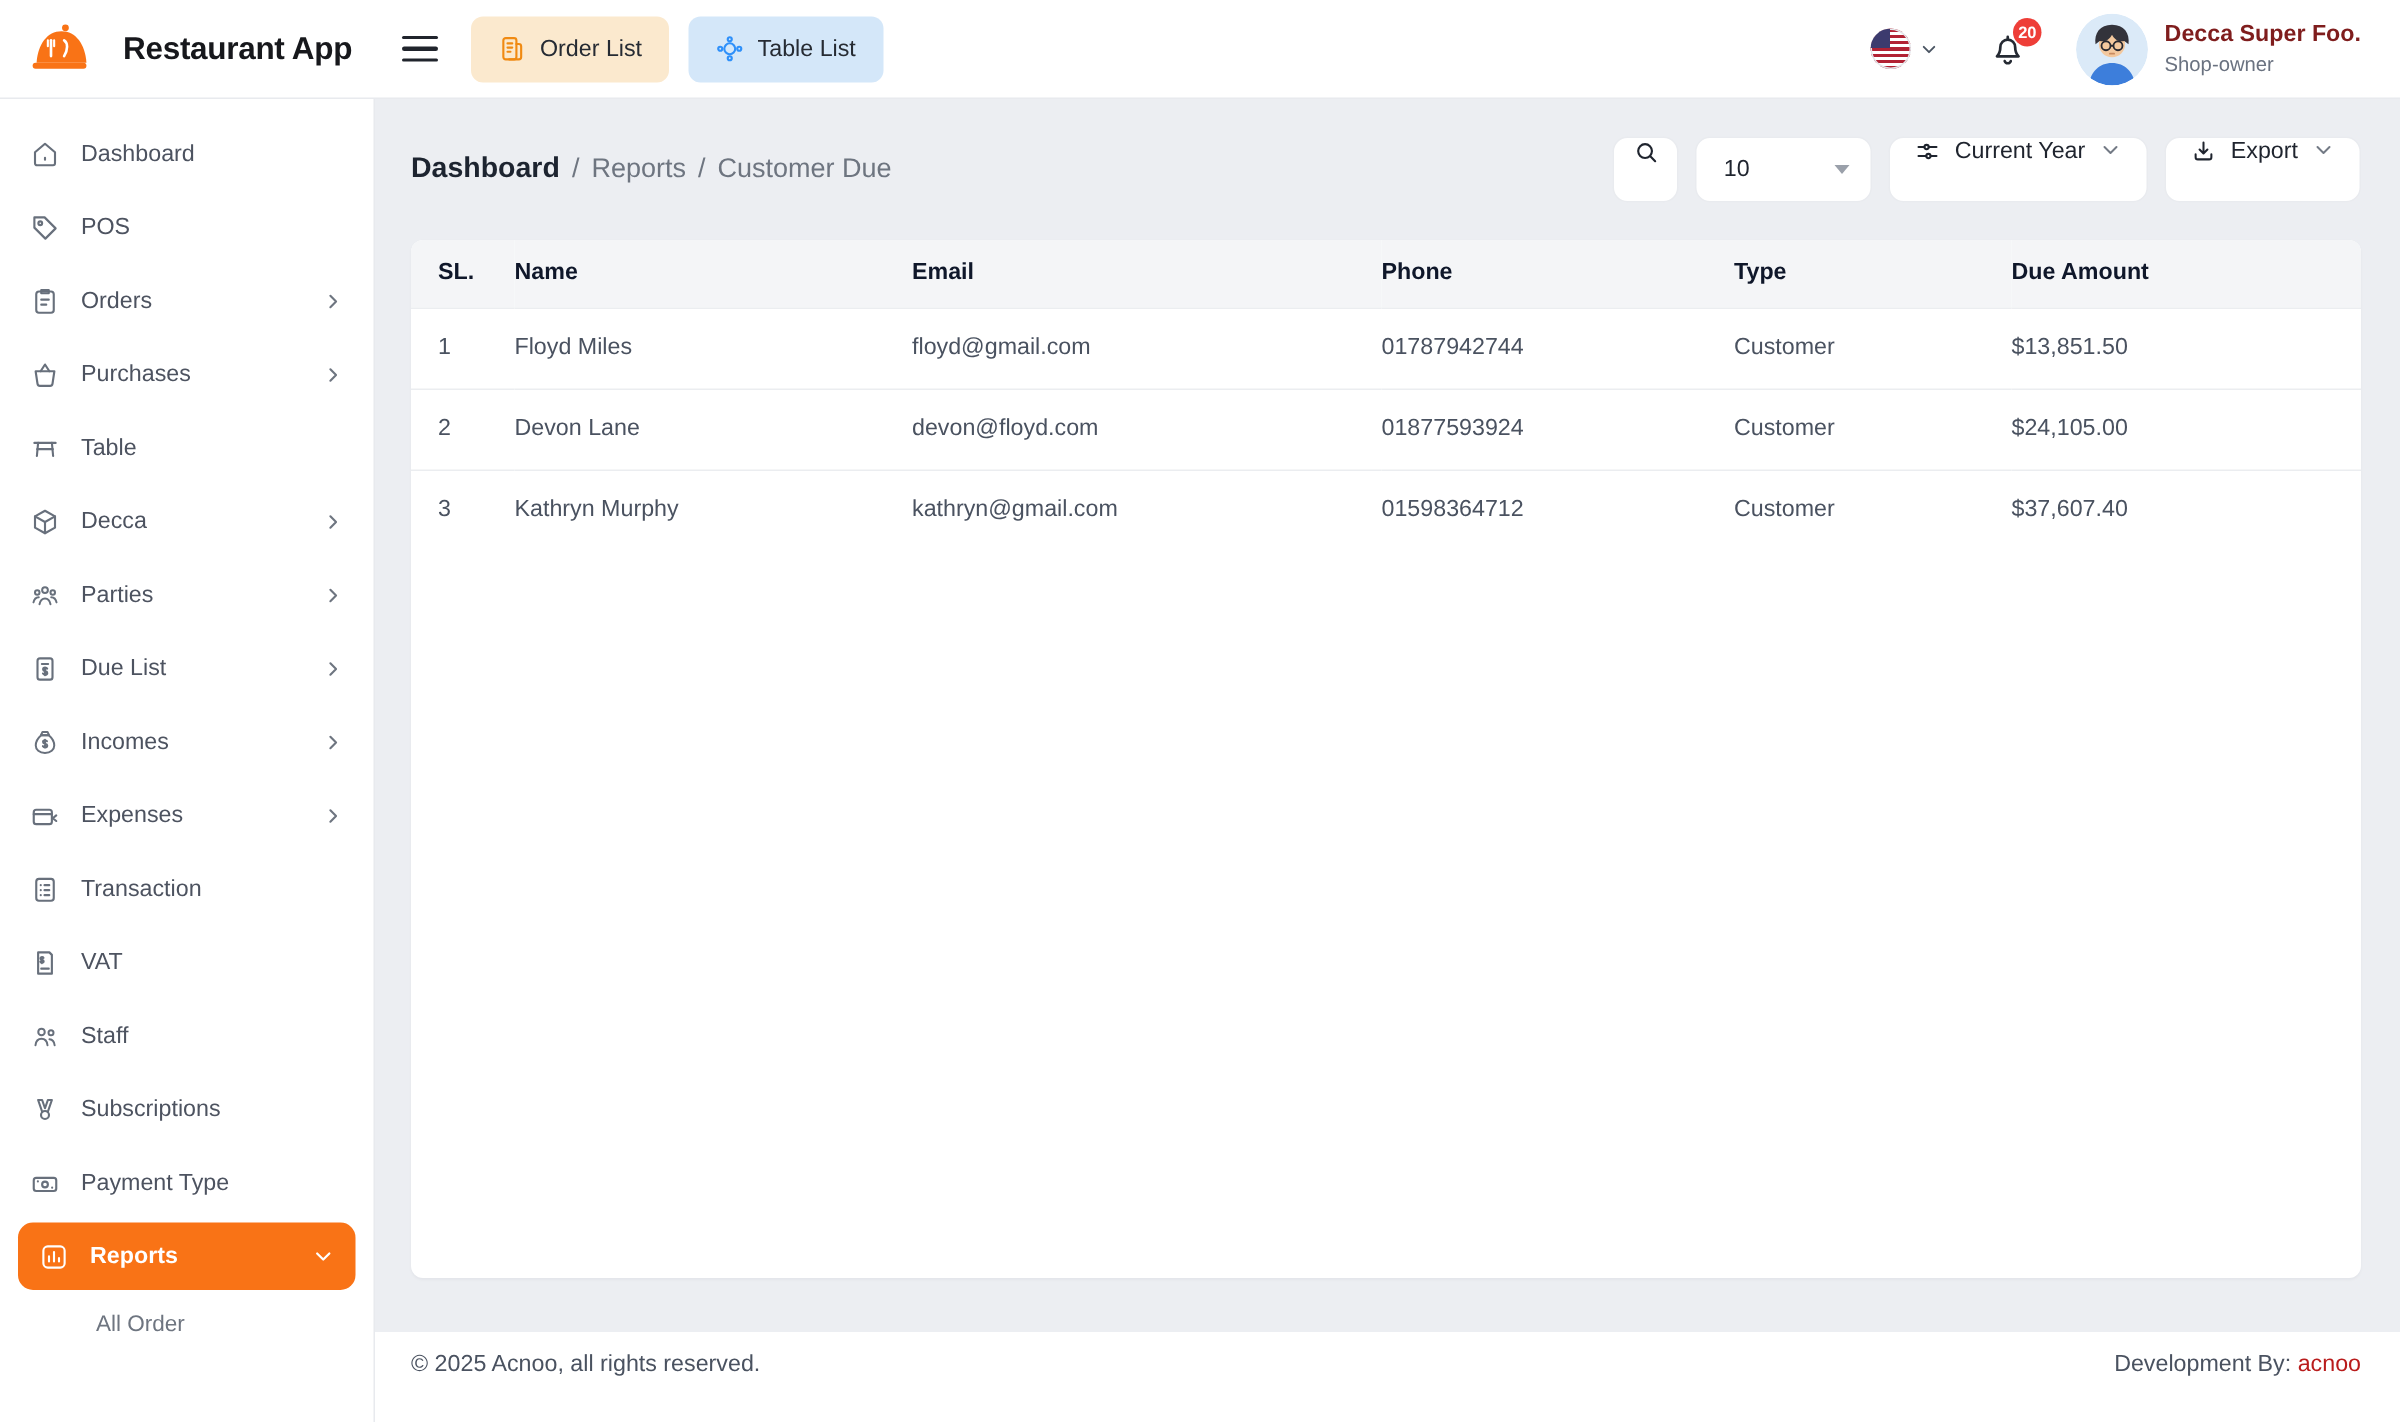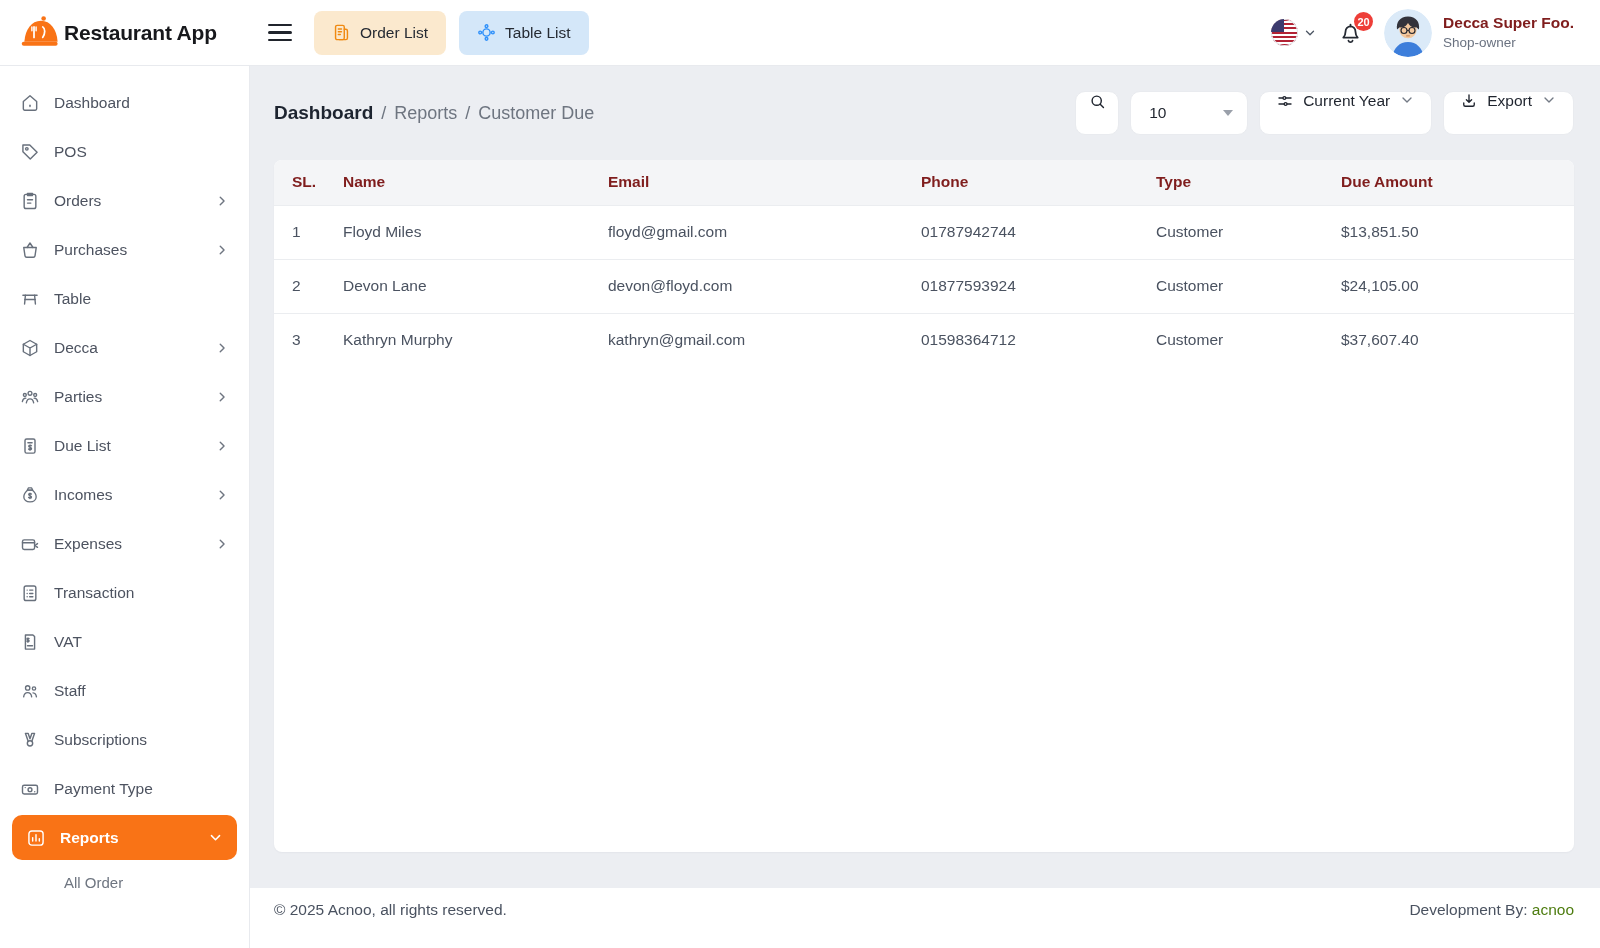"Restaurant App" .logo-box { gap: 2px -> 20px }
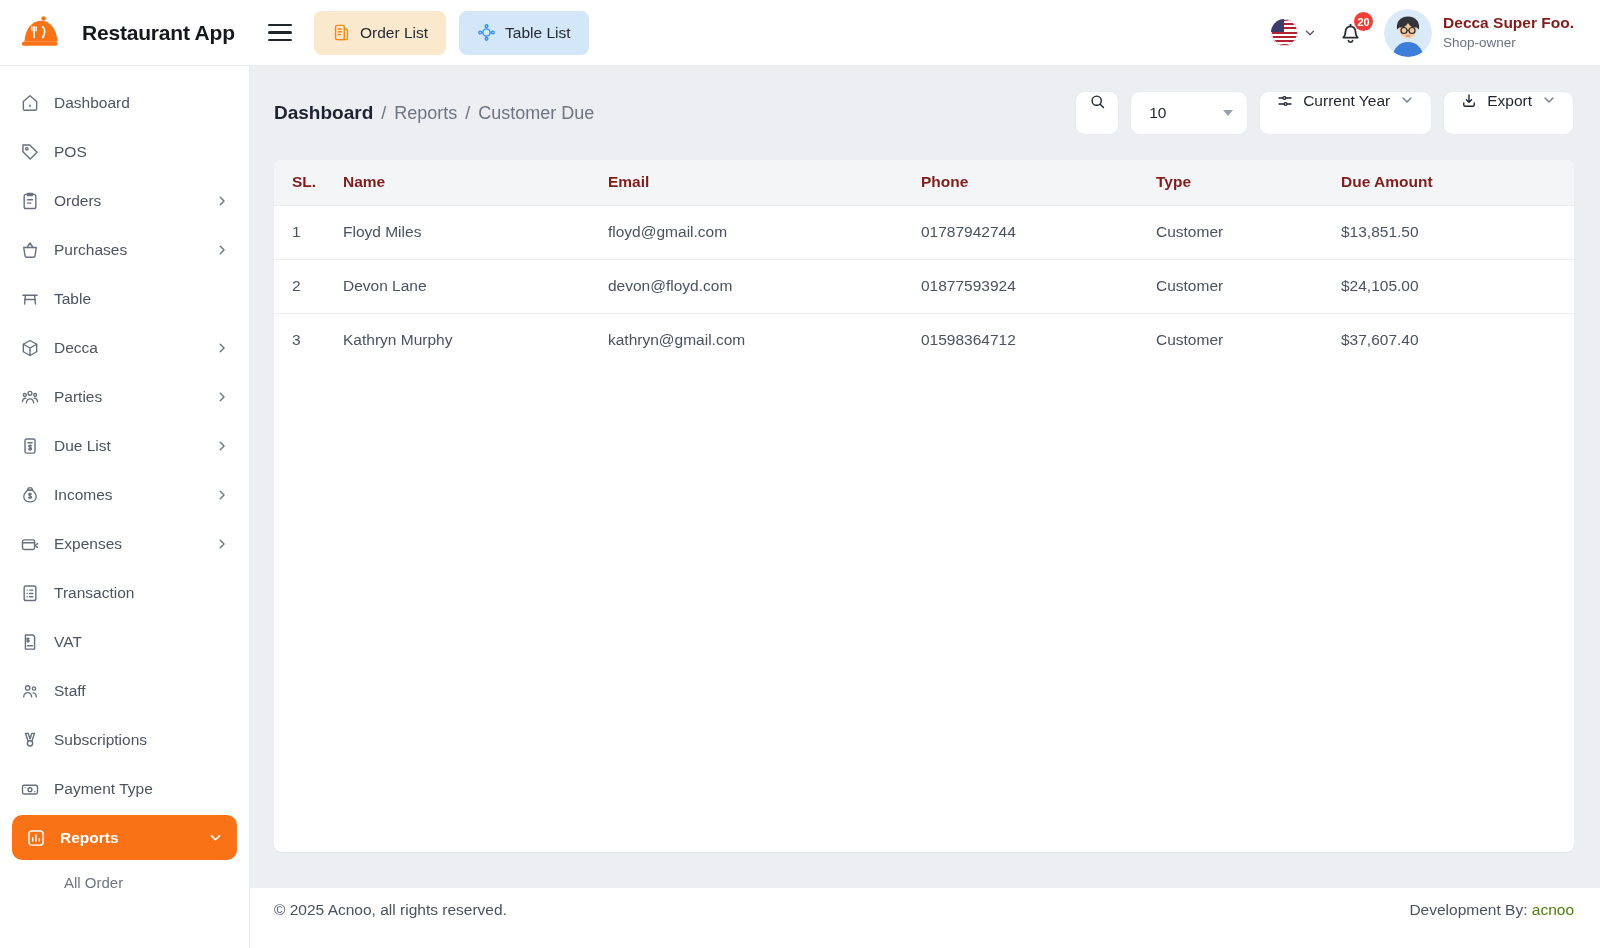"20" .top-right { gap: 20px -> 32px }
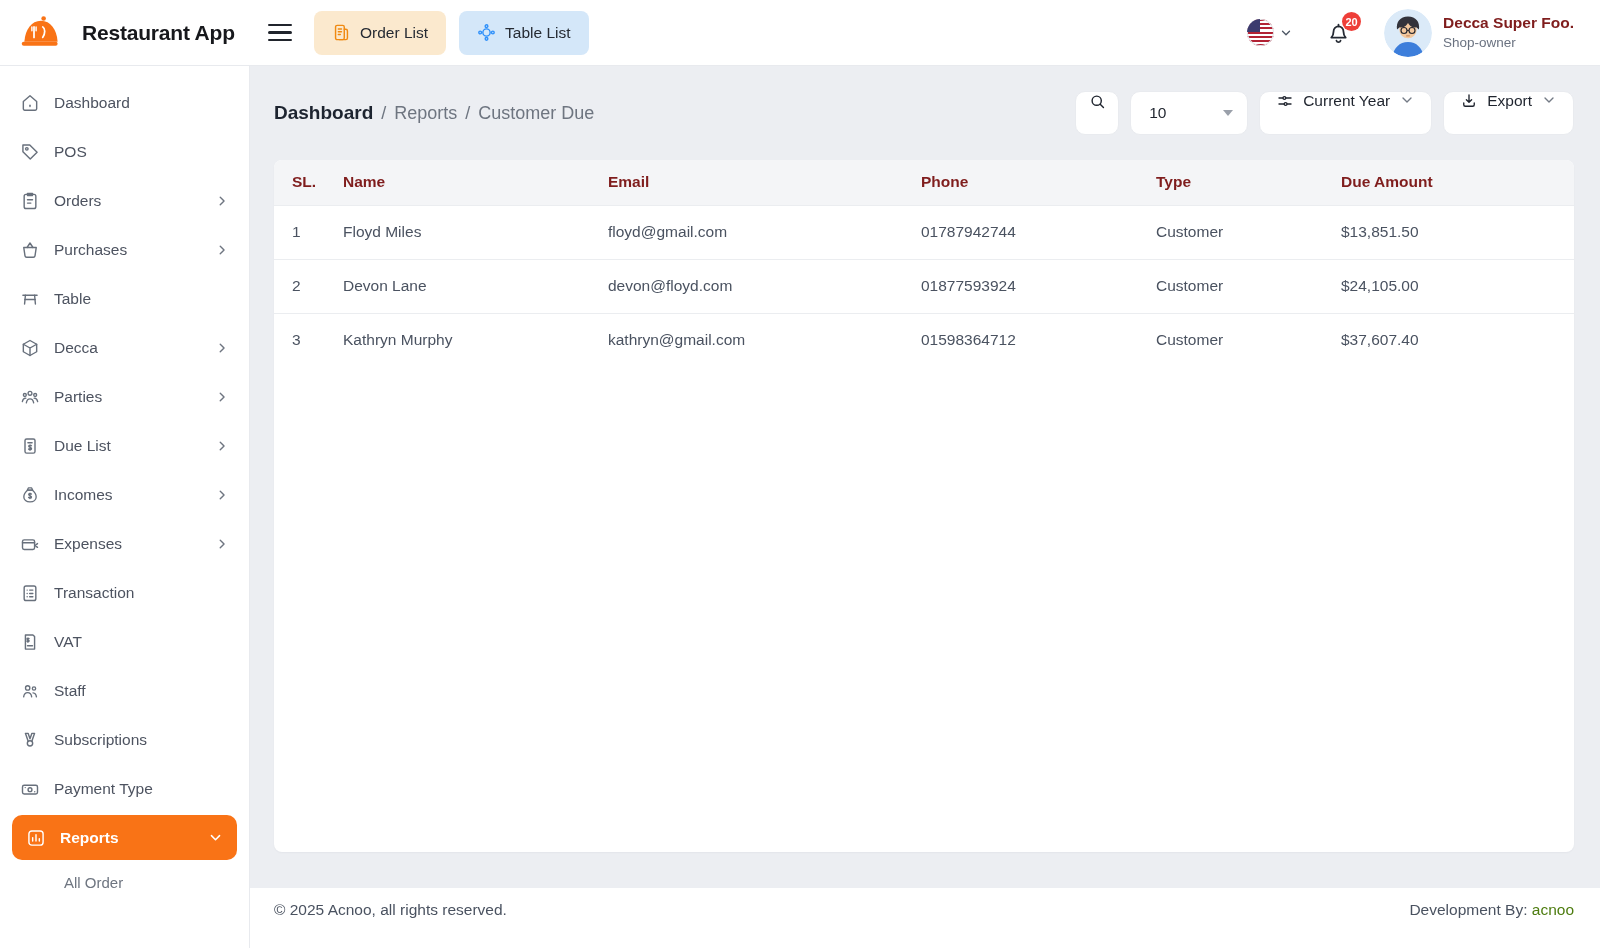"SL." thead th { color: #7f1d1d -> #0f172a }
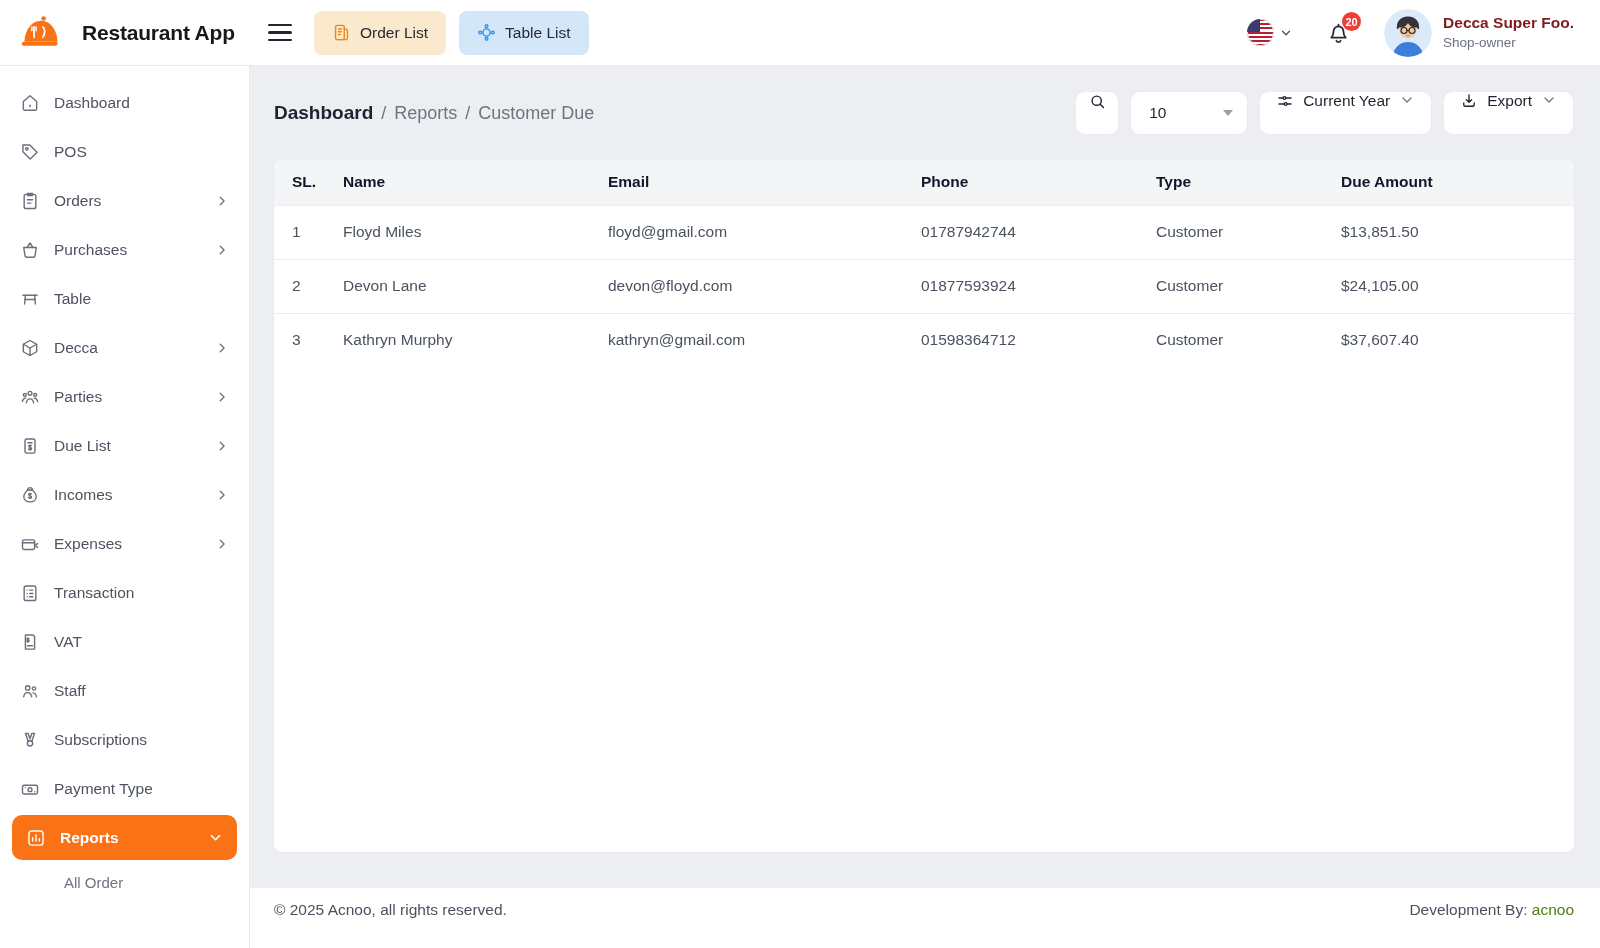"acnoo" .dev a, .dev-link { color: #4d7c0f -> #b91c1c }
